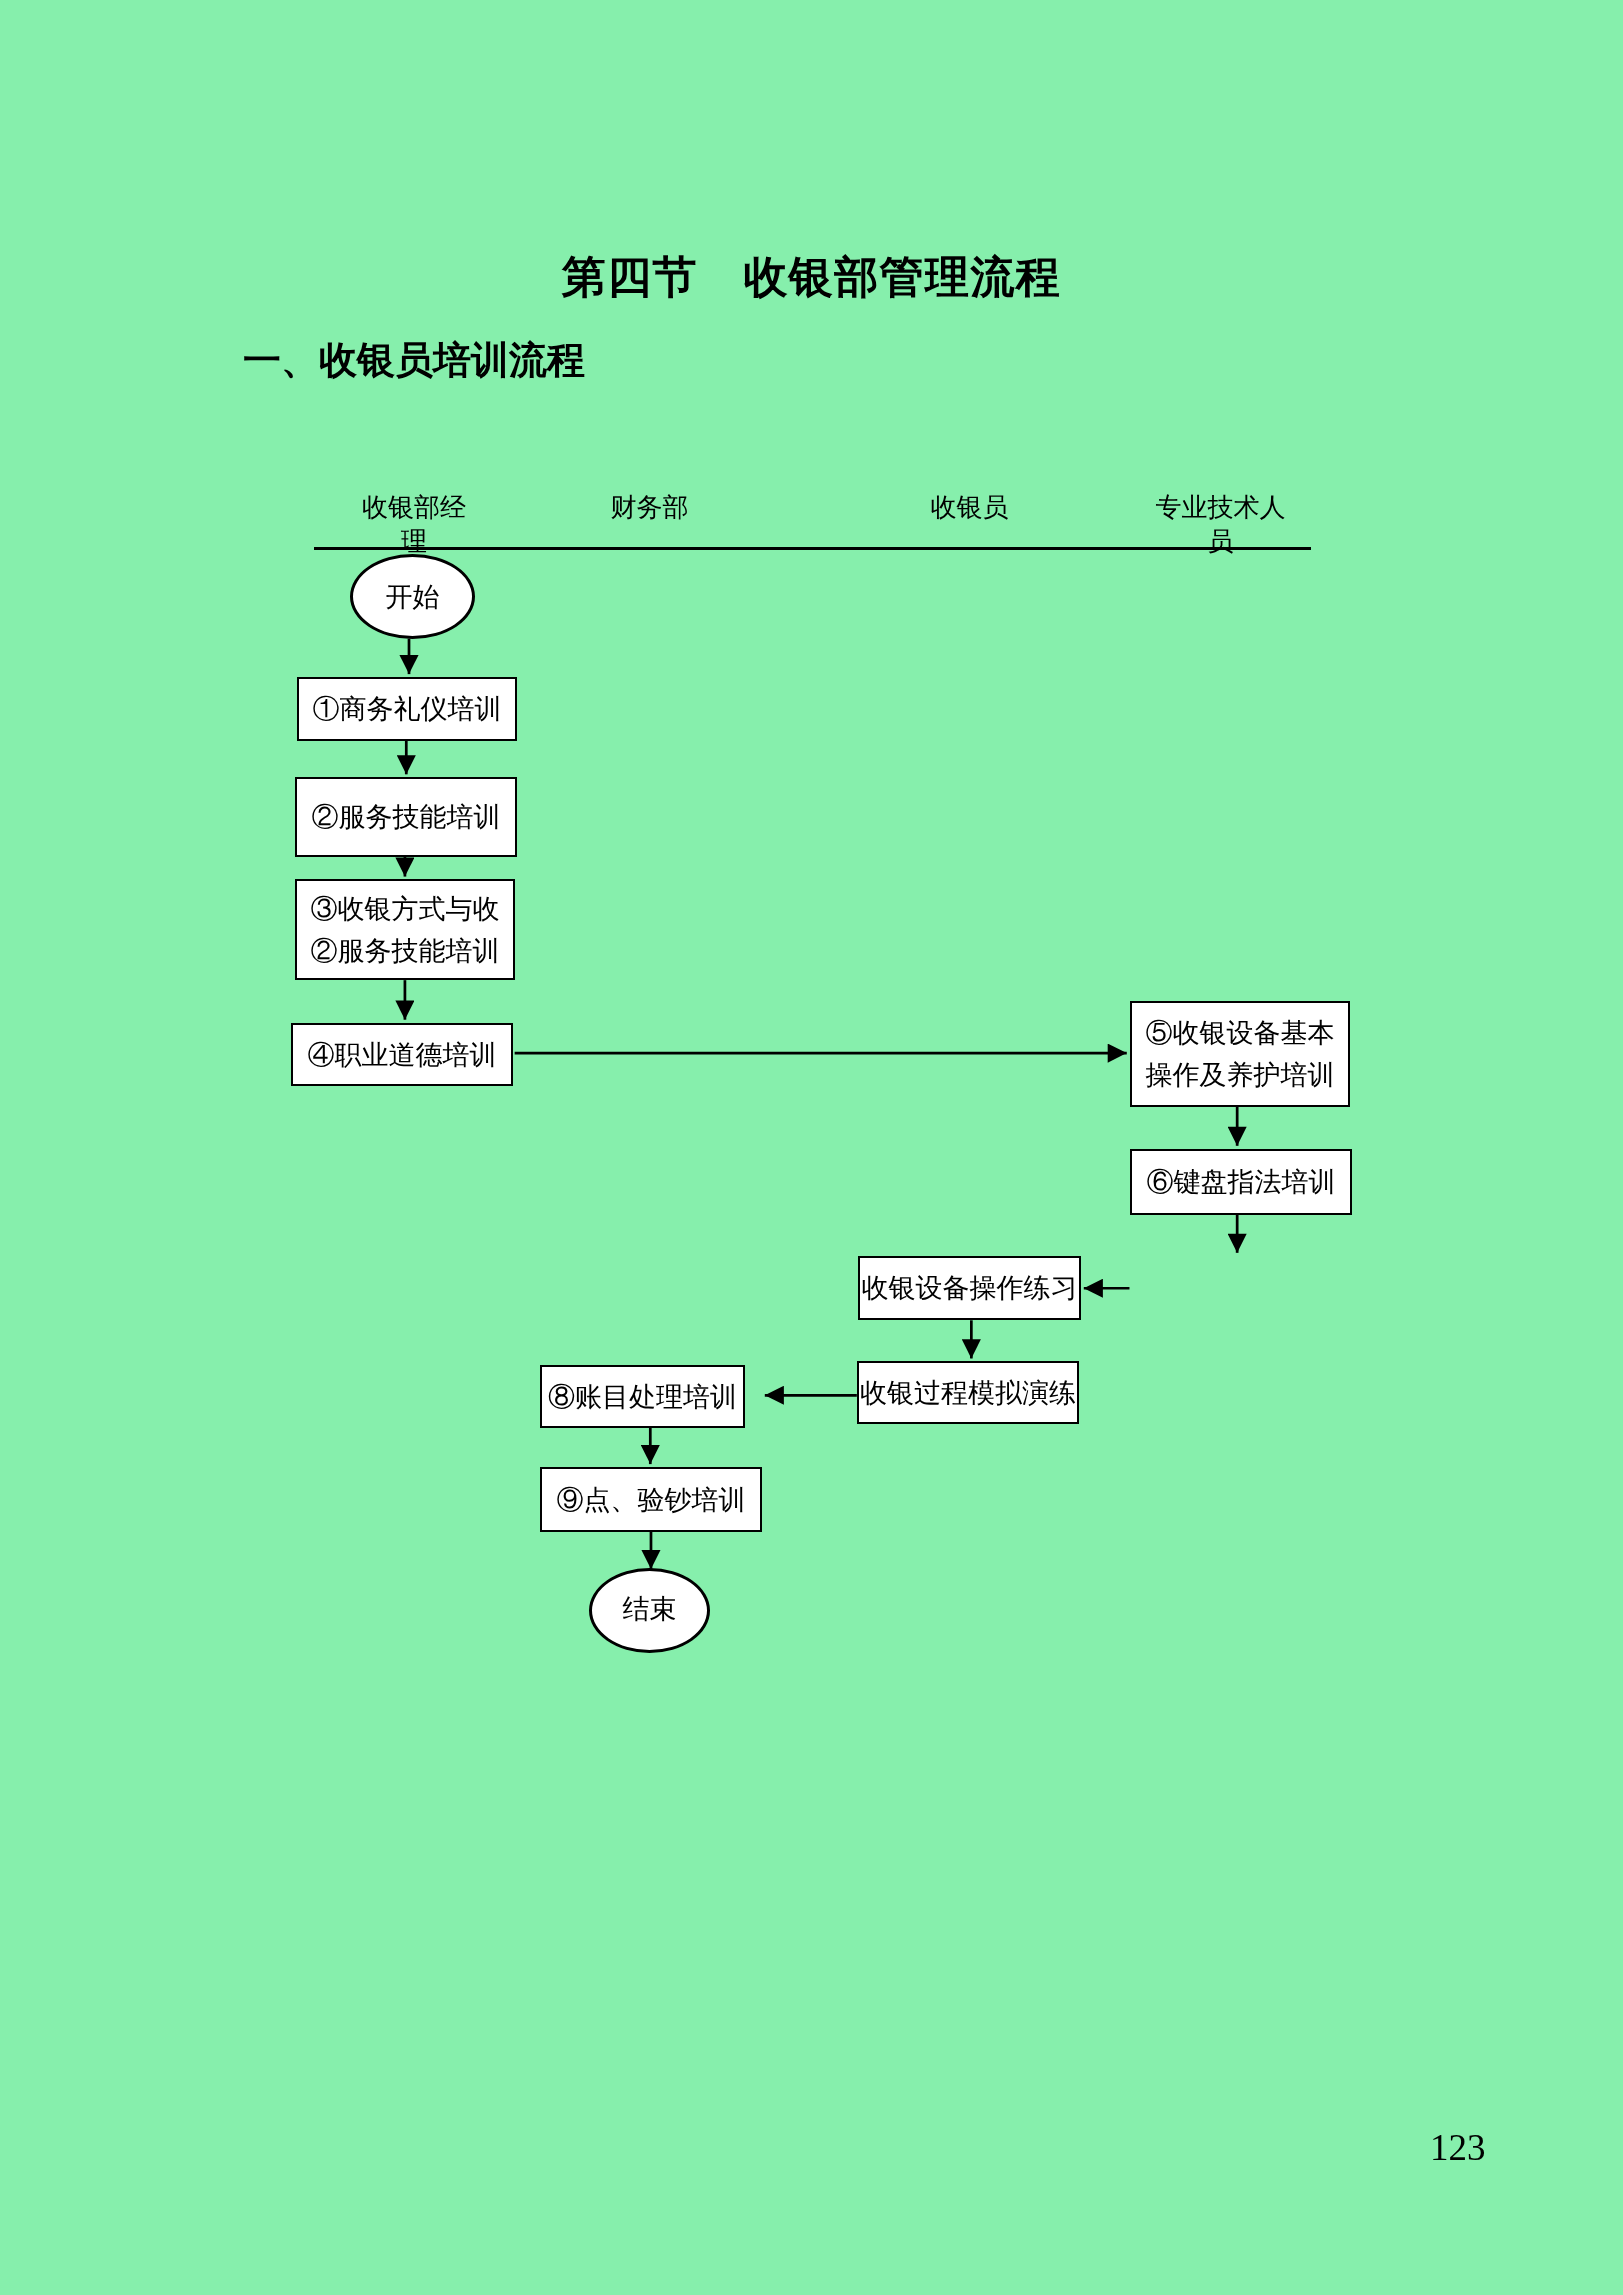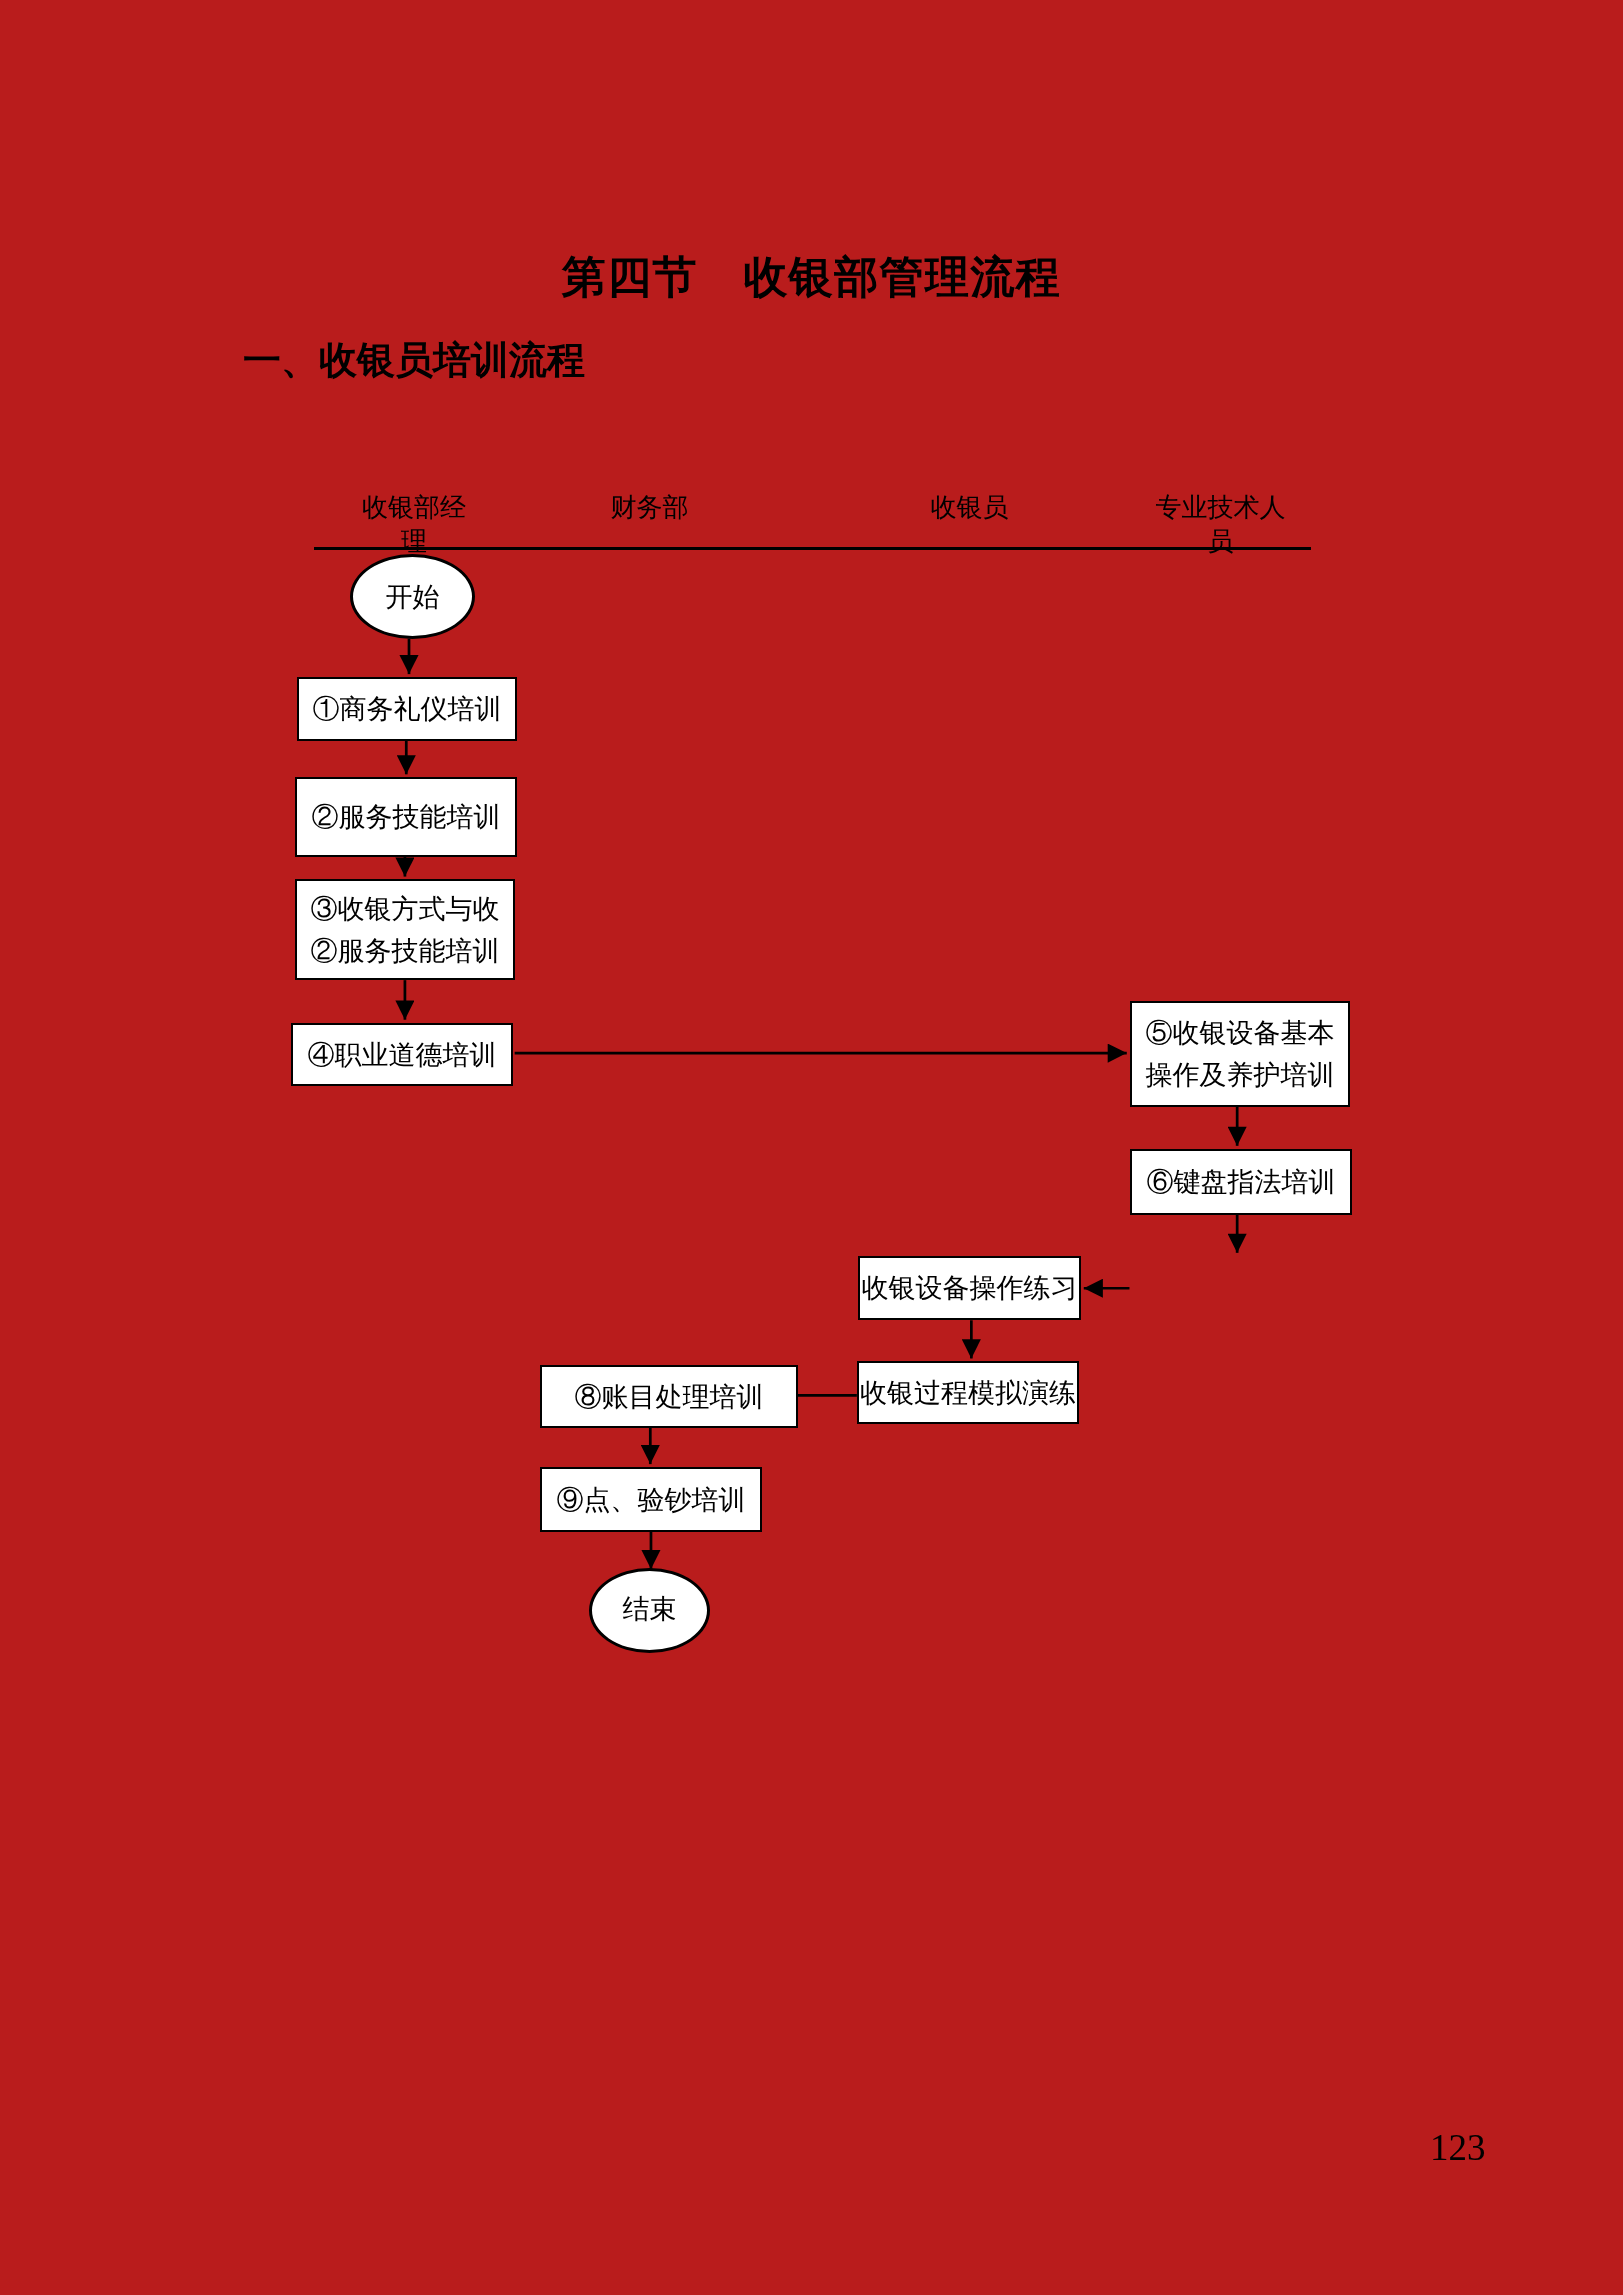"第四节 收银部管理流程" .page { background: #b91c1c -> #86efac }
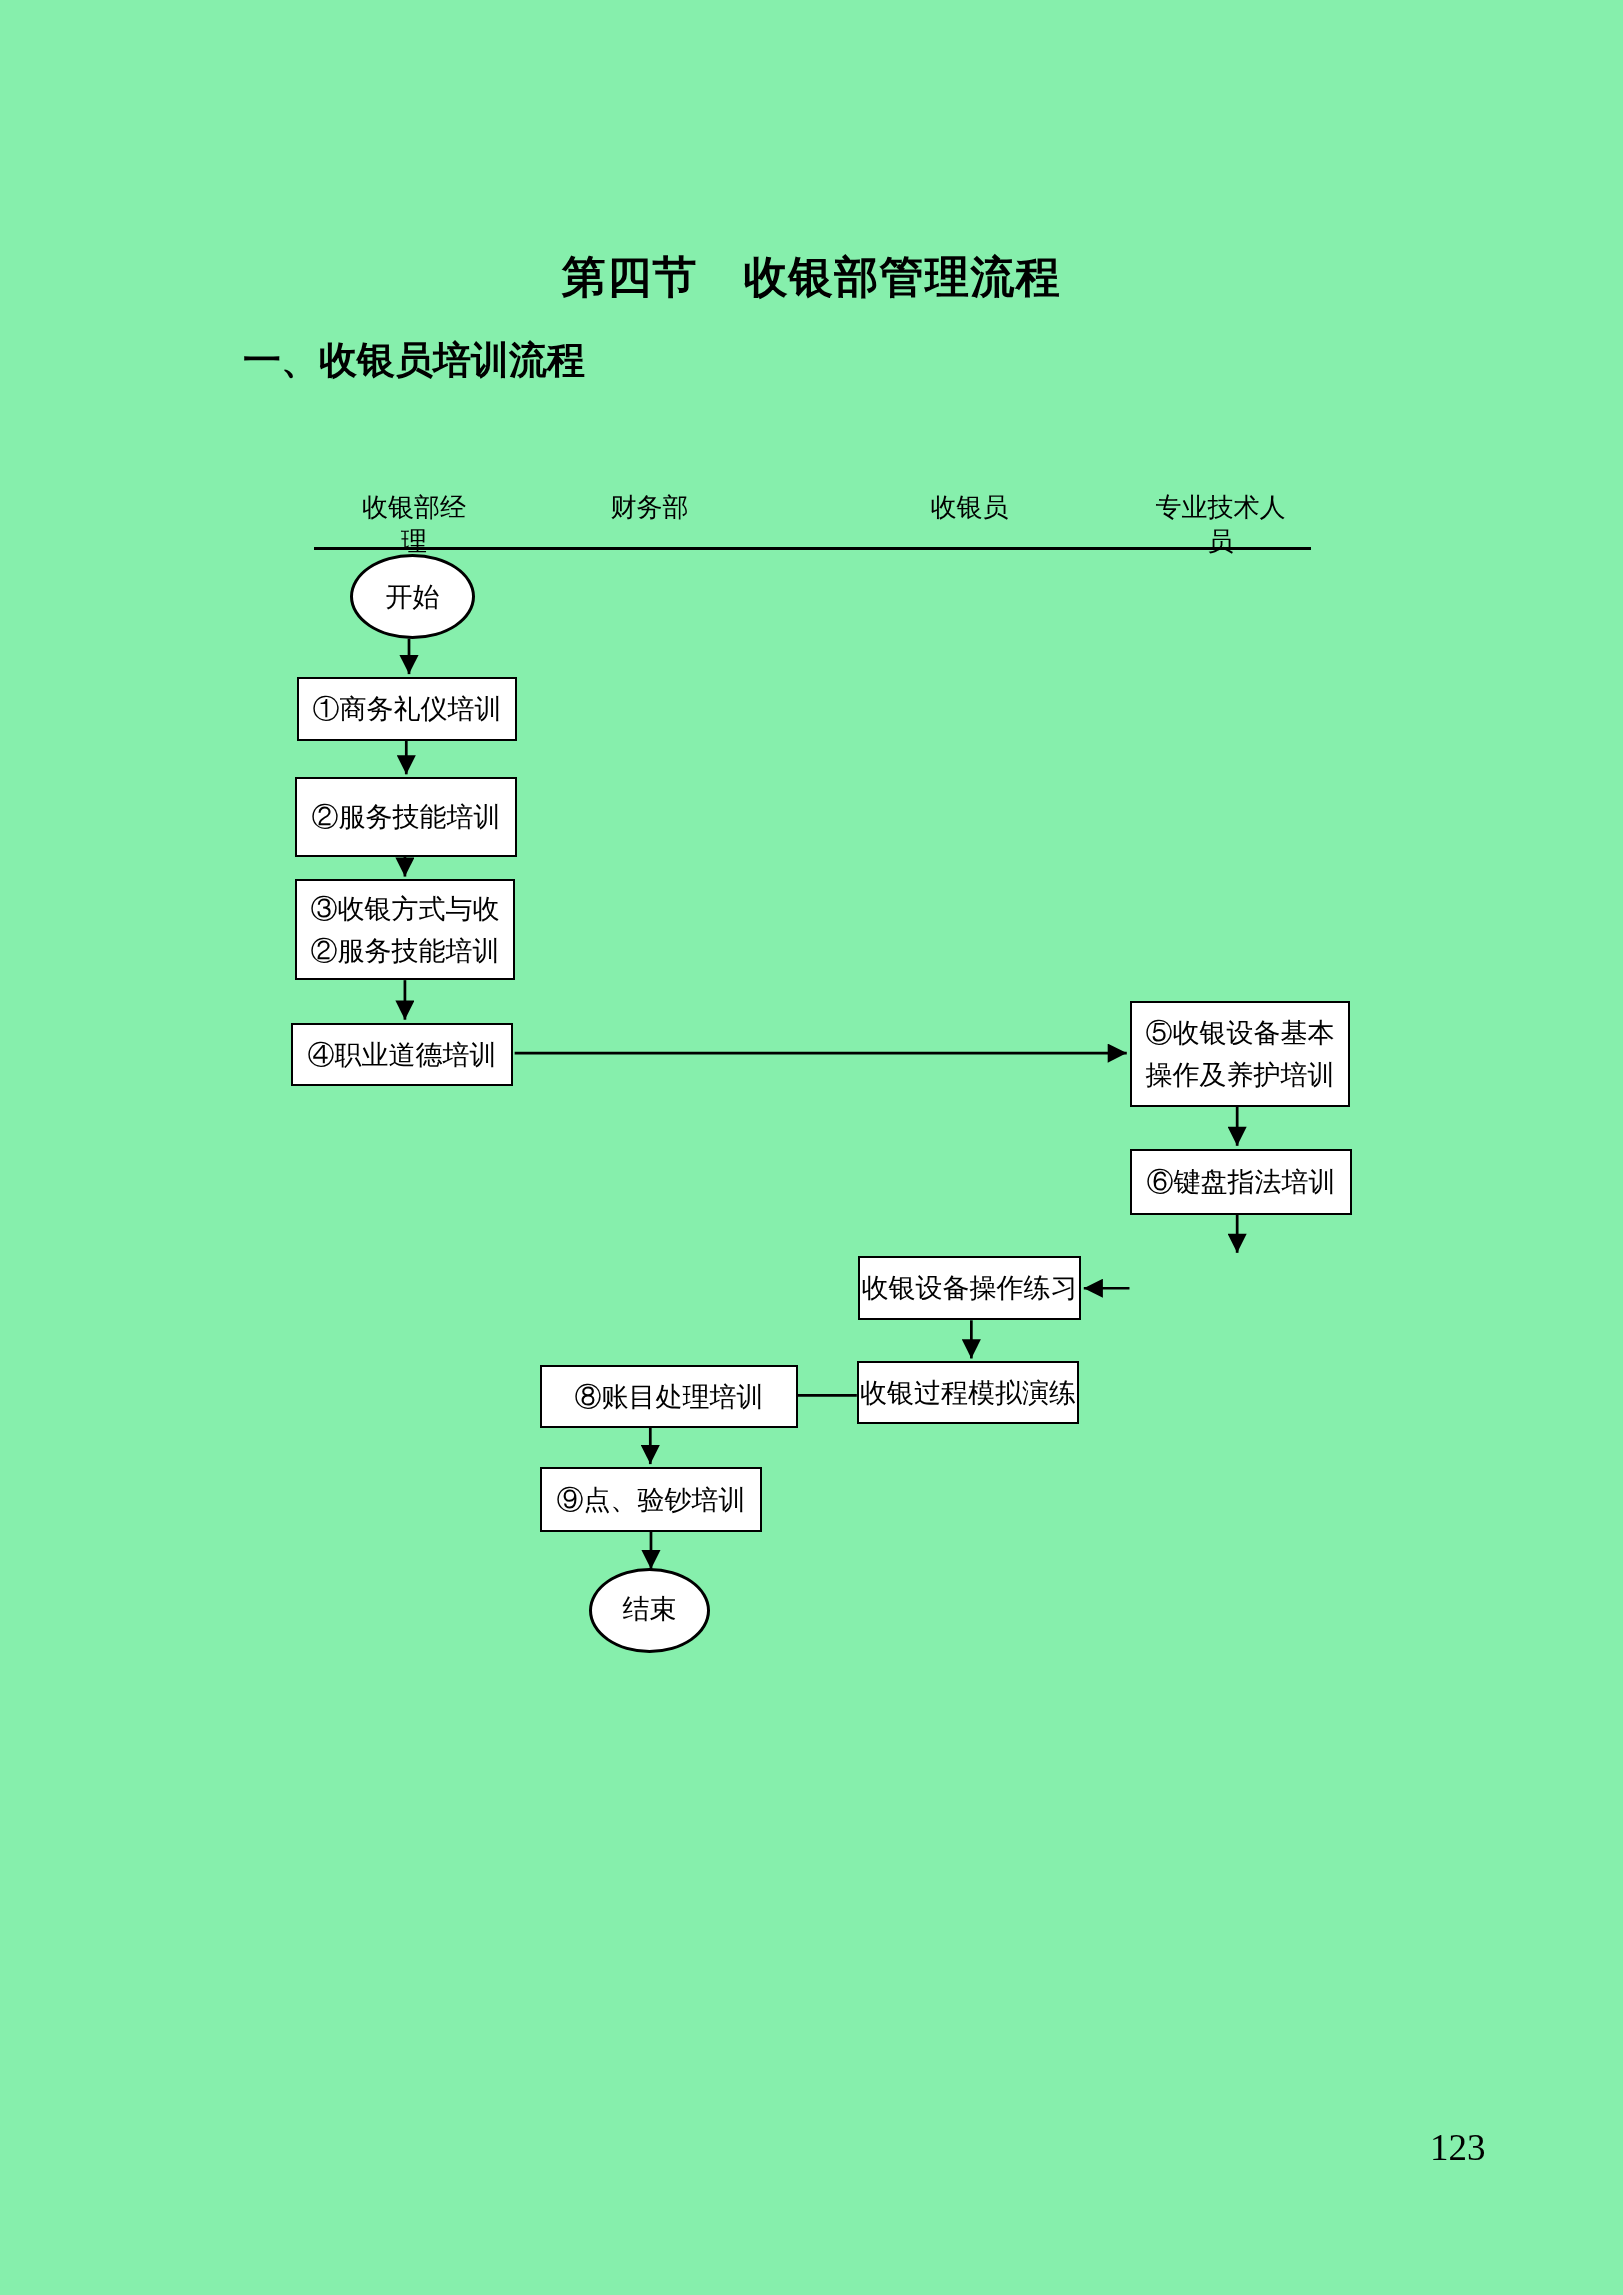"⑧账目处理培训" div.node { width: 258px -> 205px }
